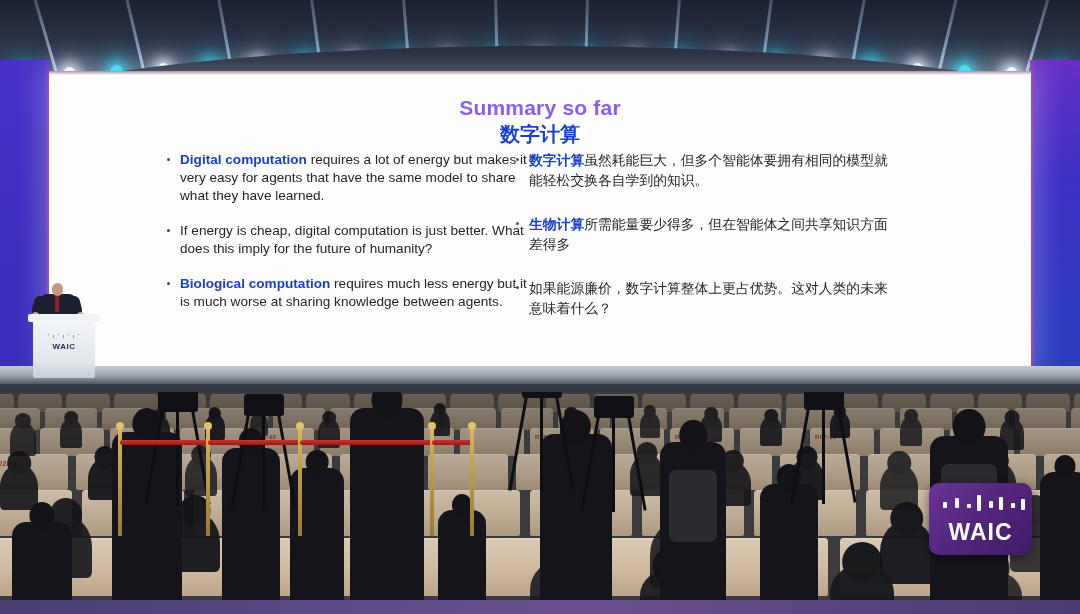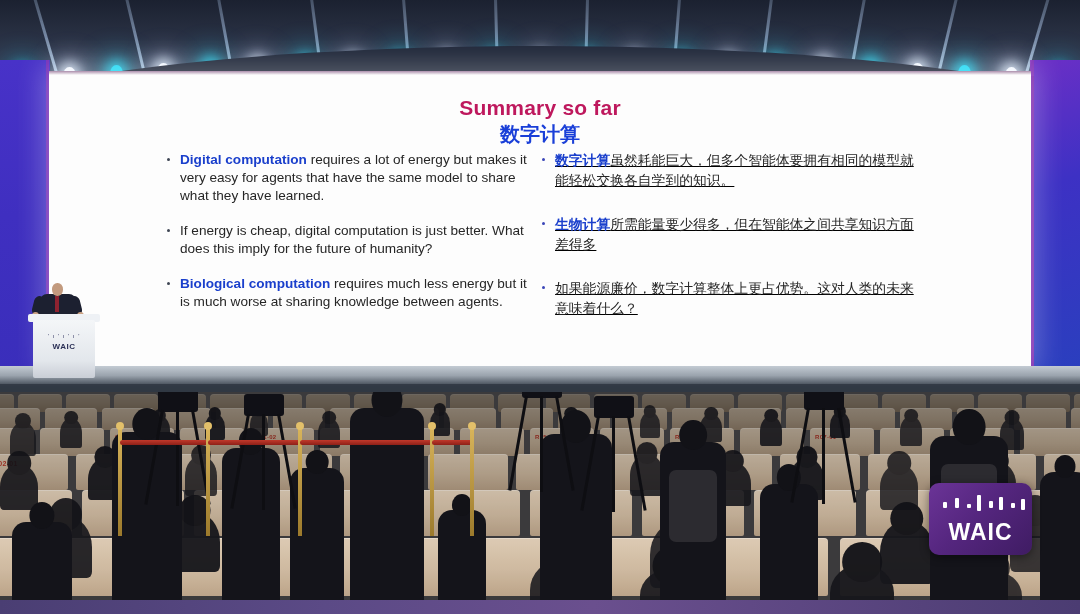"Summary so far" div.title-en { color: #be185d -> #8b5cf6 }
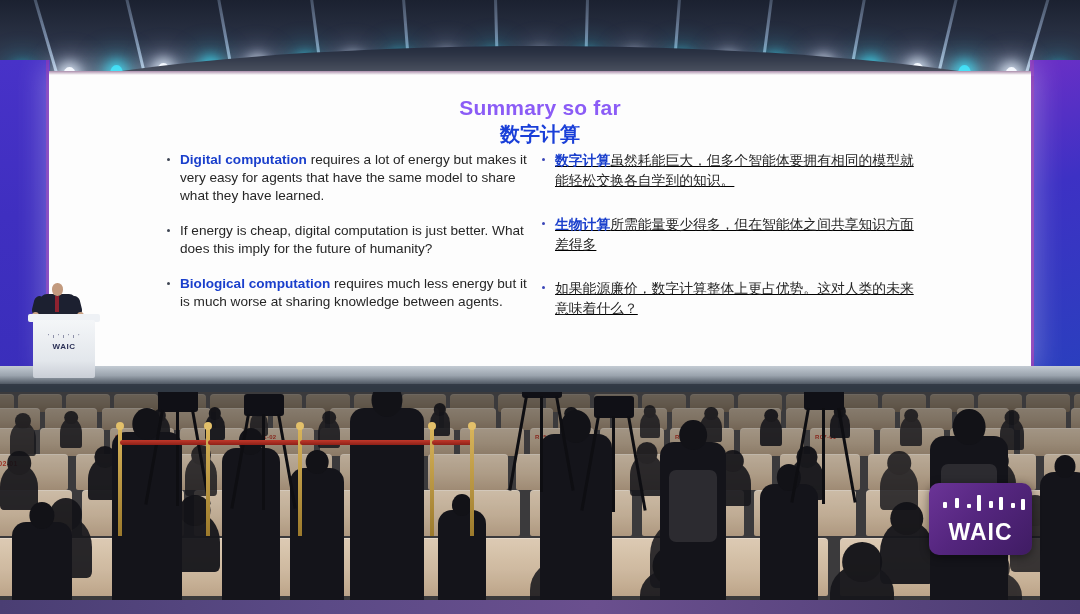"数字计算虽然耗能巨大，但多个智能体要拥有相同的模型就能轻松交换各自学到的知识。" .col-r { left: 487px -> 461px; text-decoration: underline -> none }
